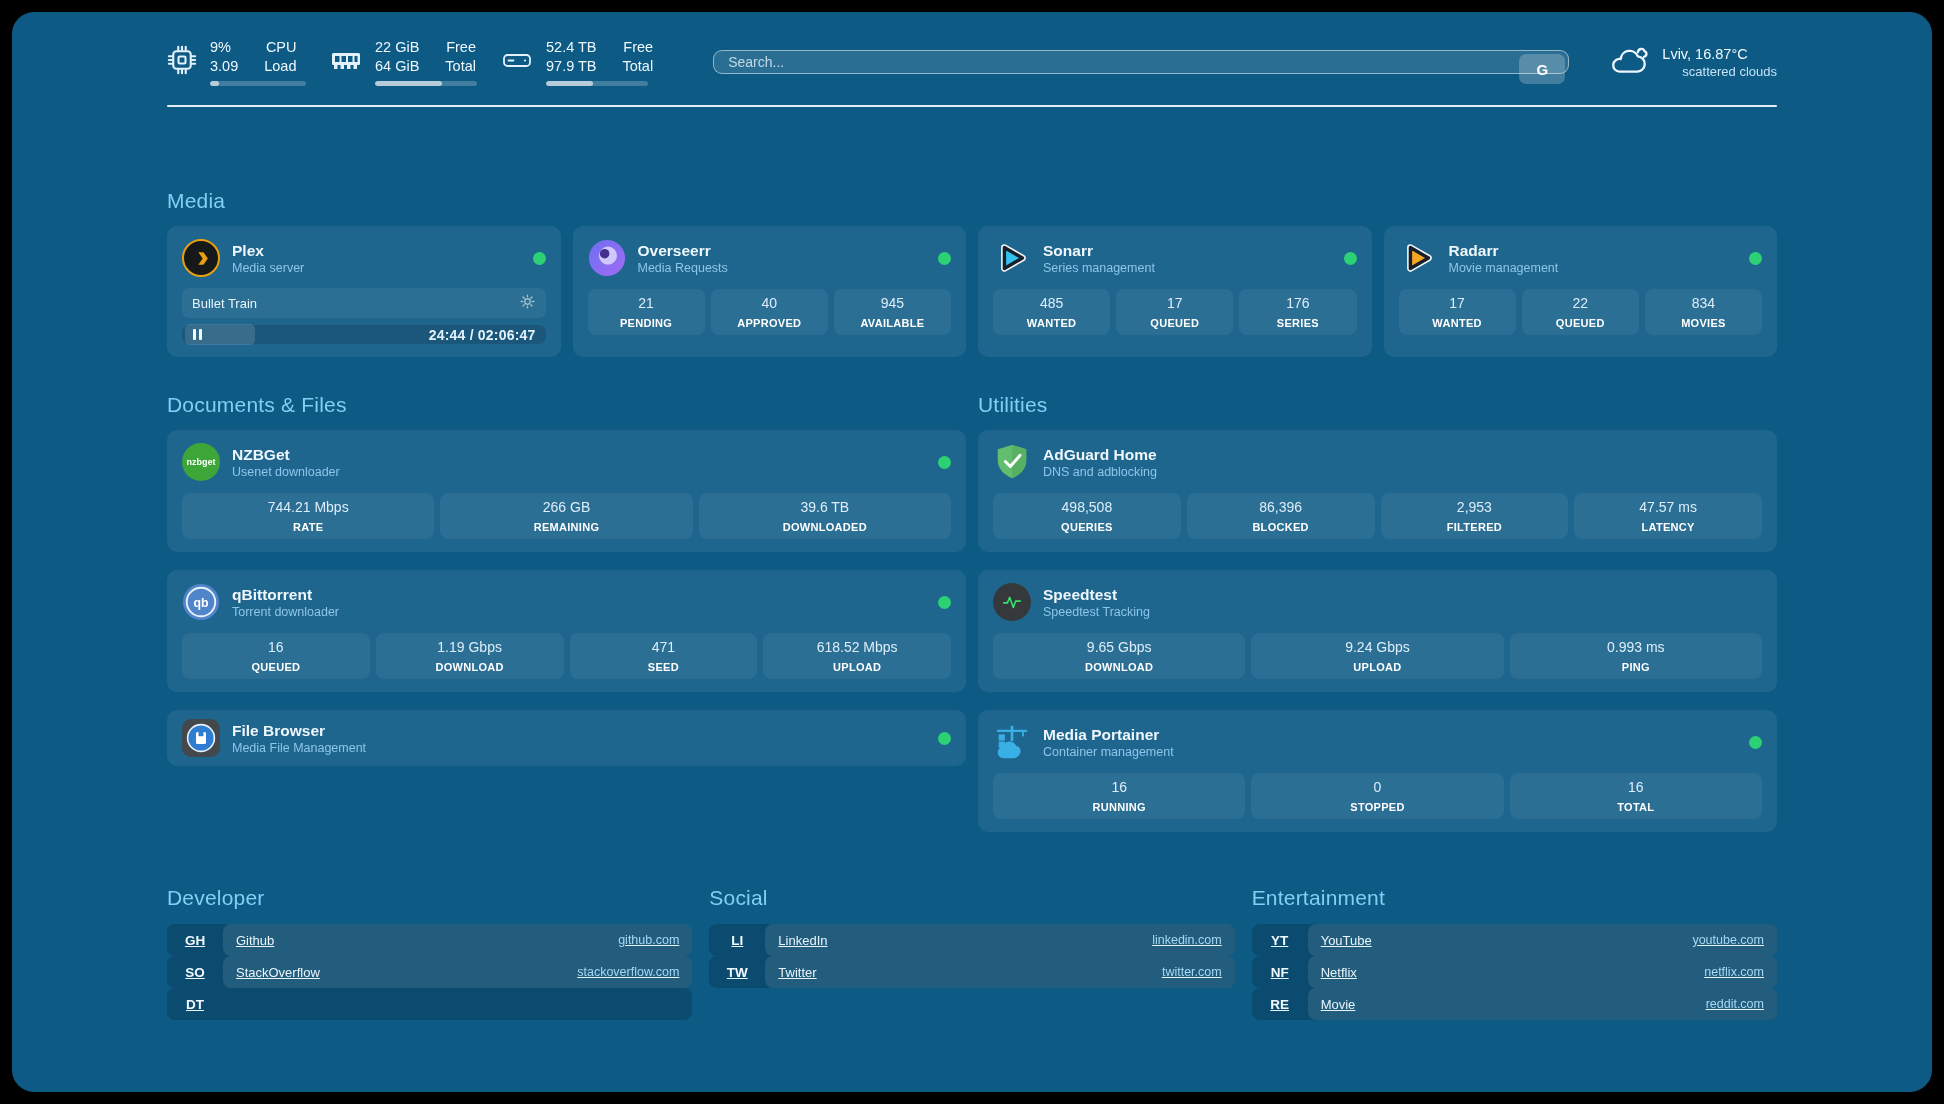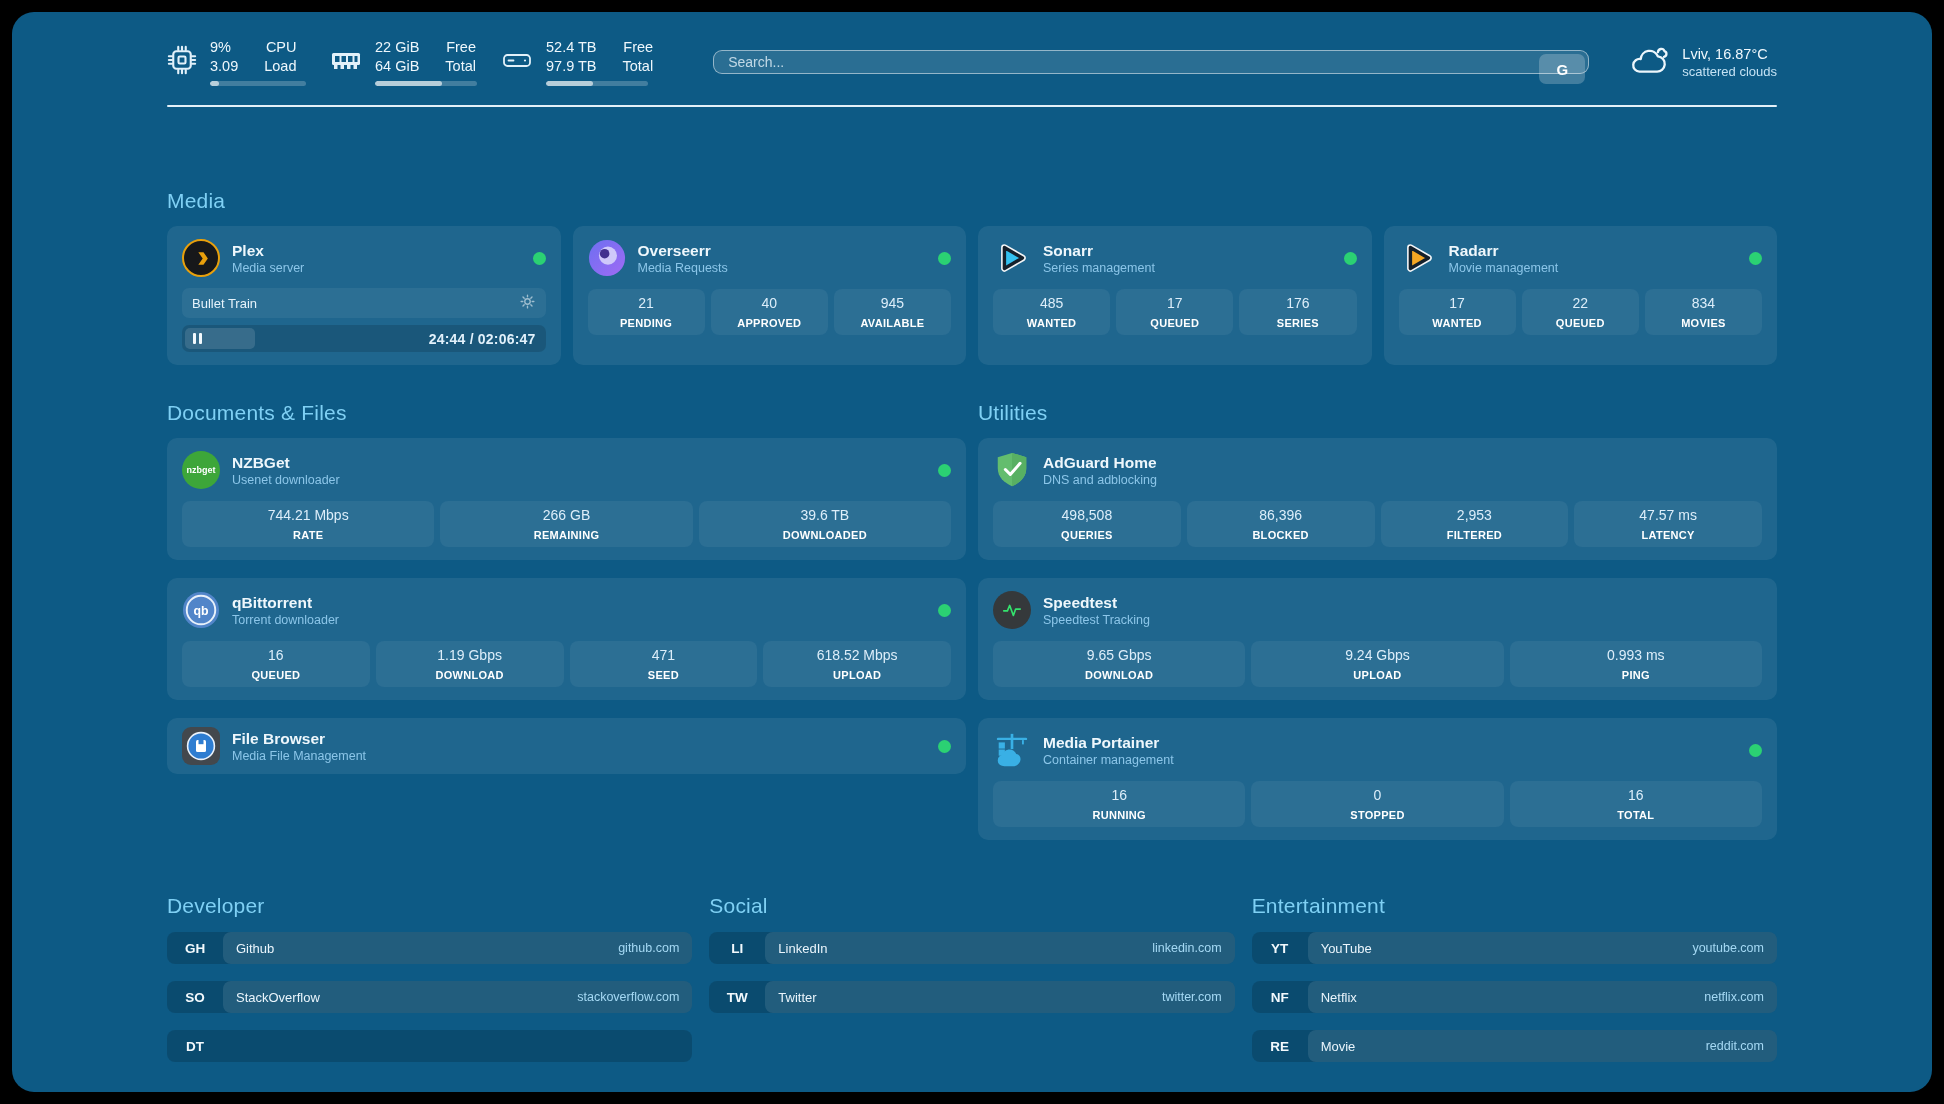"scattered clouds" .weather-line2 { margin-left: none -> 20px }
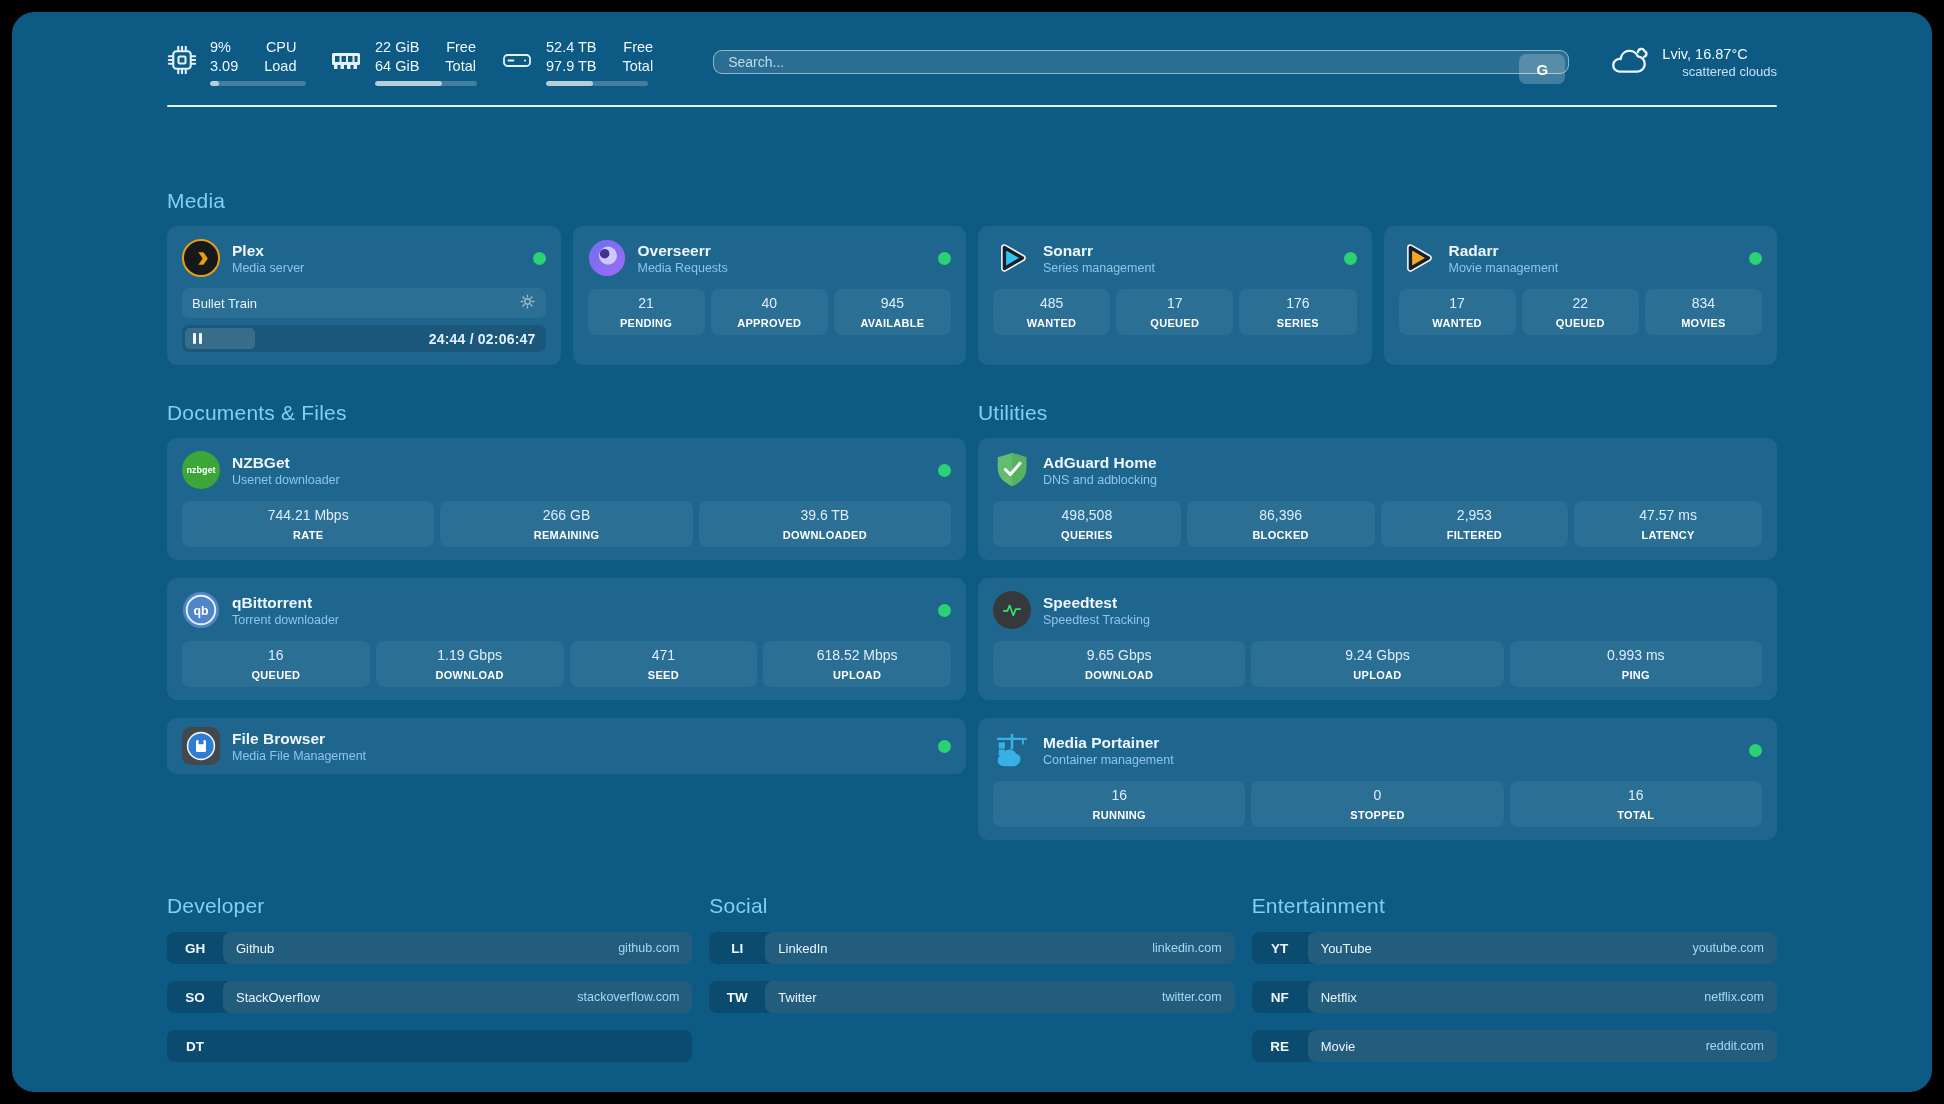"24:44 / 02:06:47" .plex-row2 { height: 27px -> 19px }
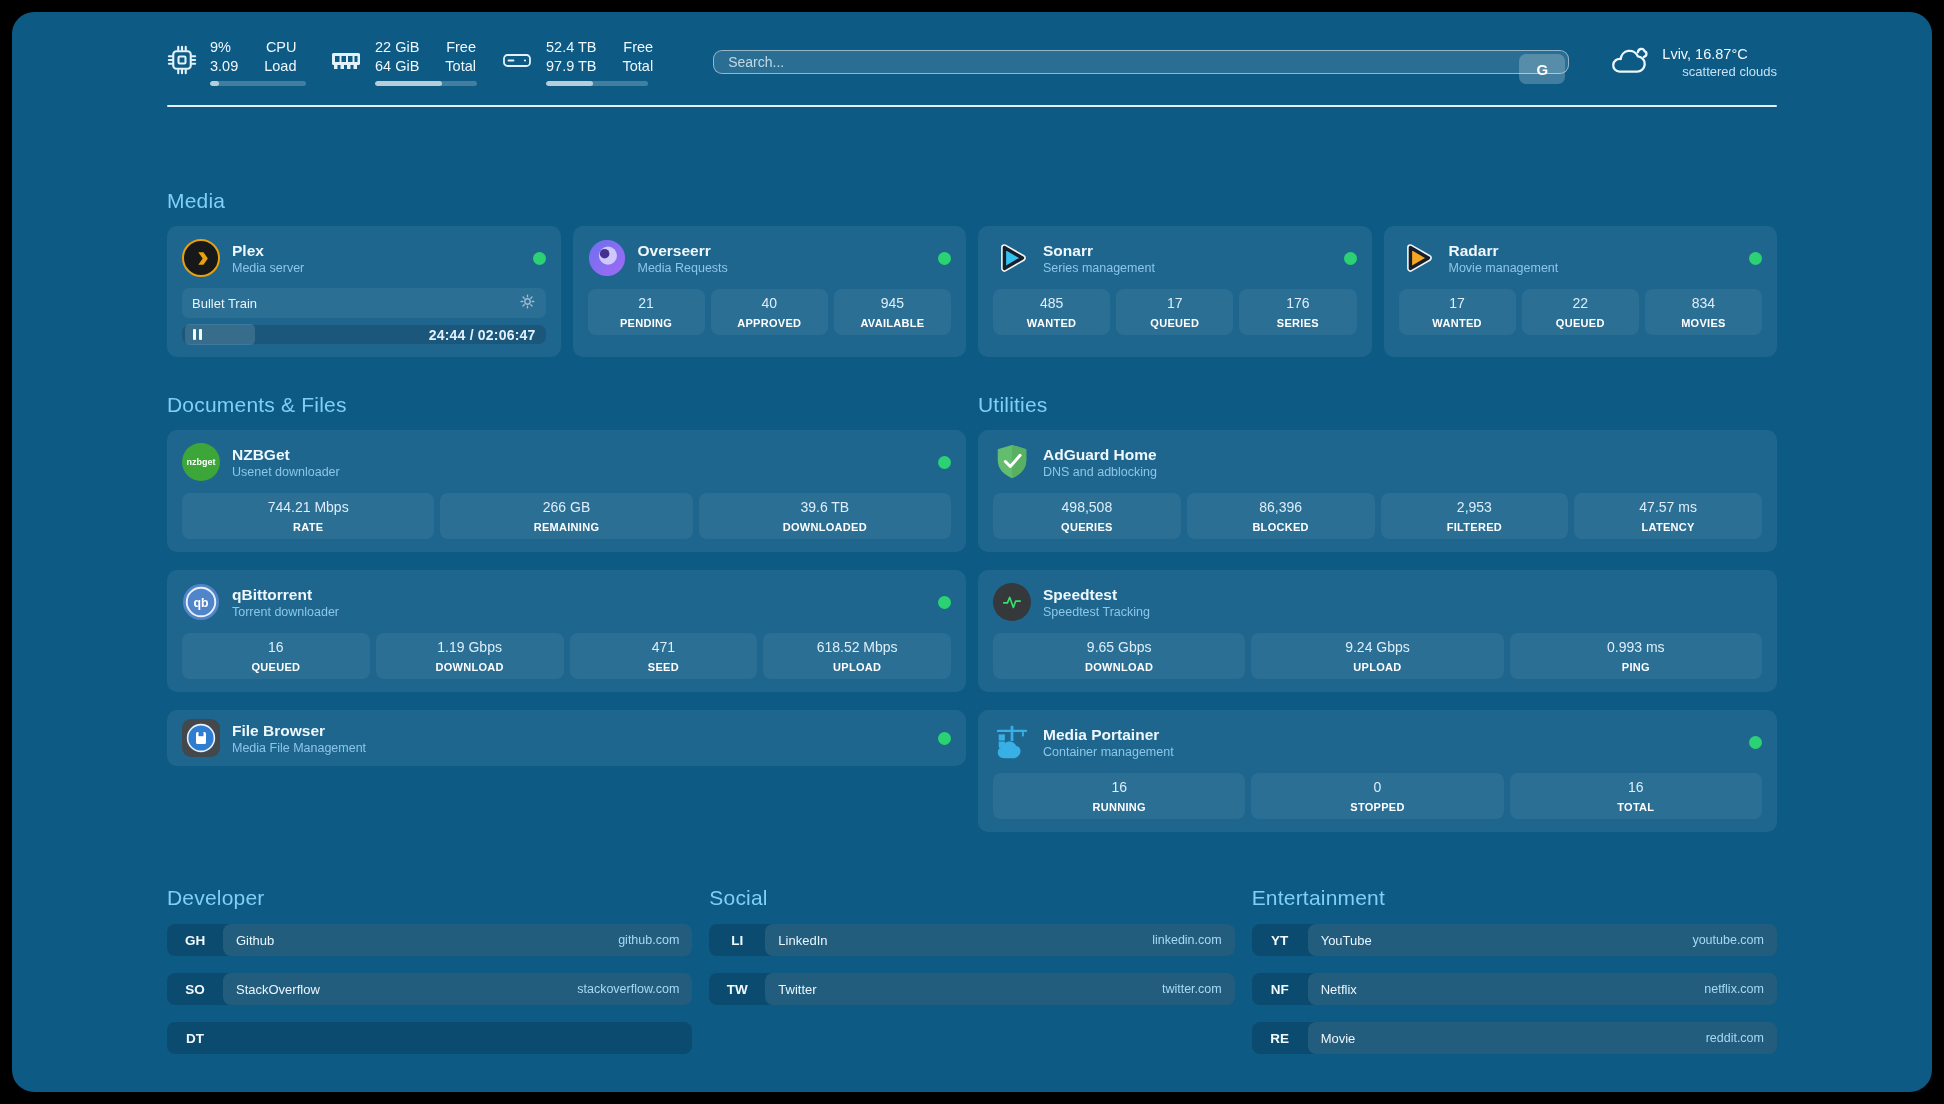"GH" .bm-row { margin-bottom: 17px -> none; text-decoration: none -> underline }
